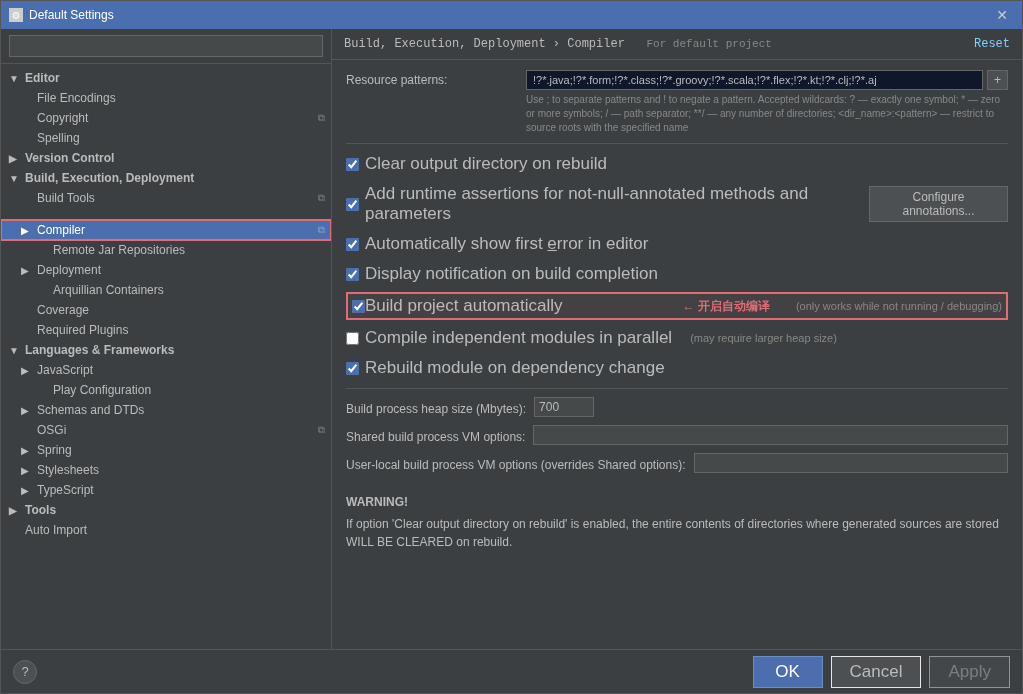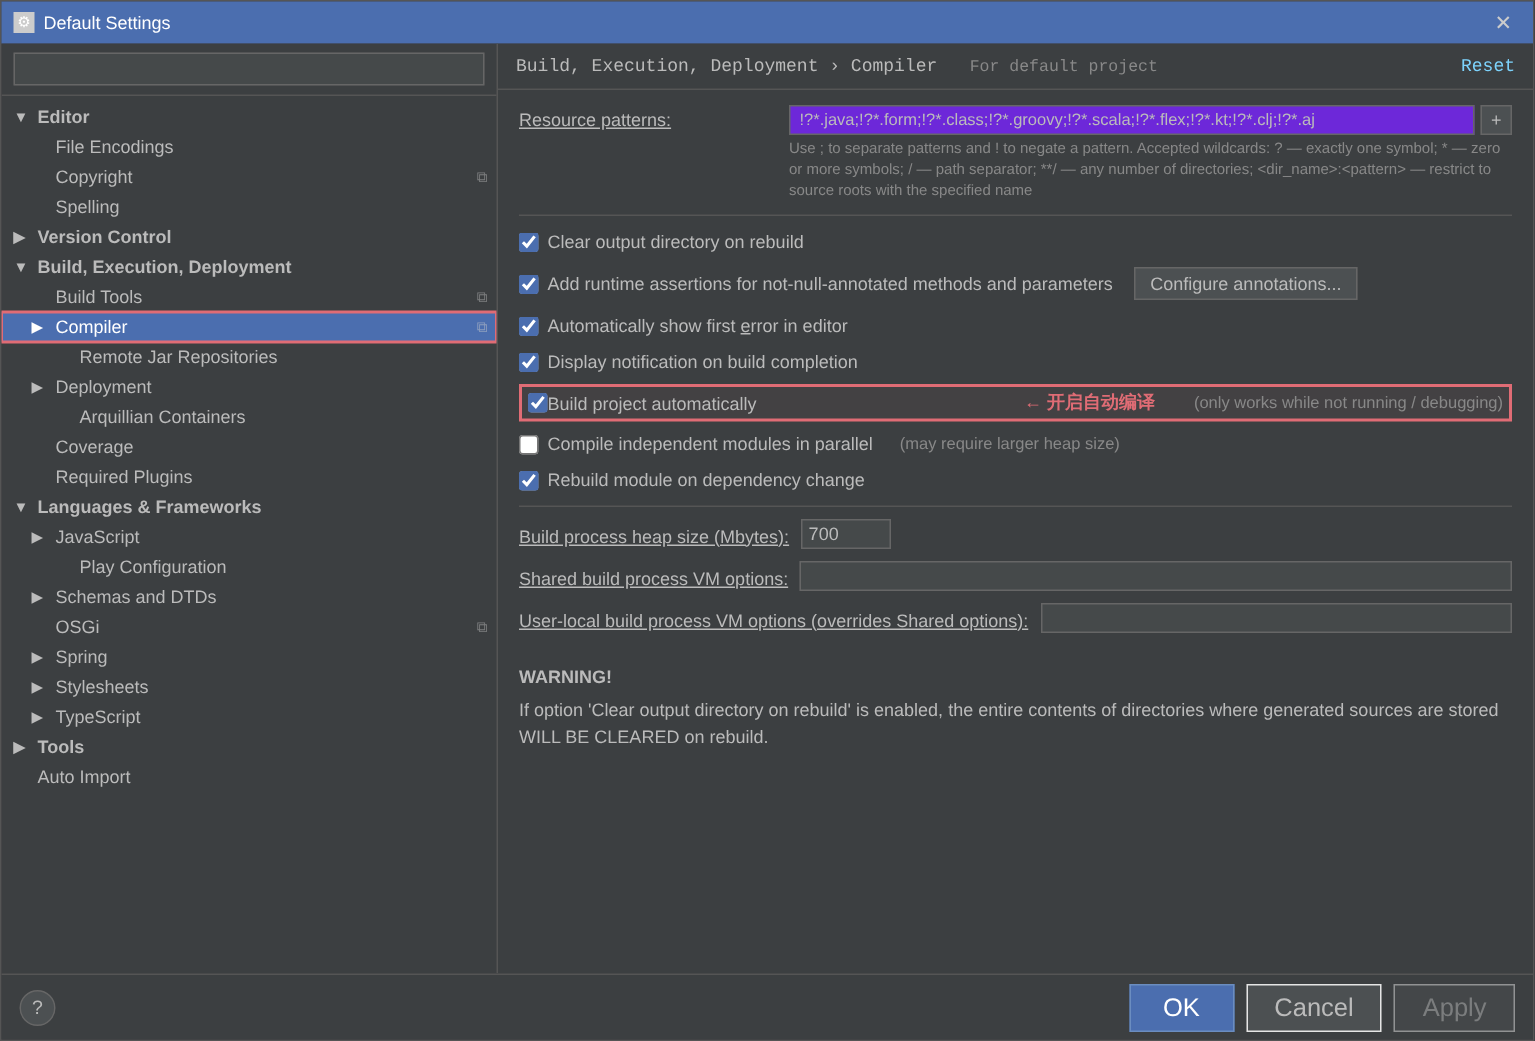"Resource patterns:" .form-label { text-decoration: underline -> none }
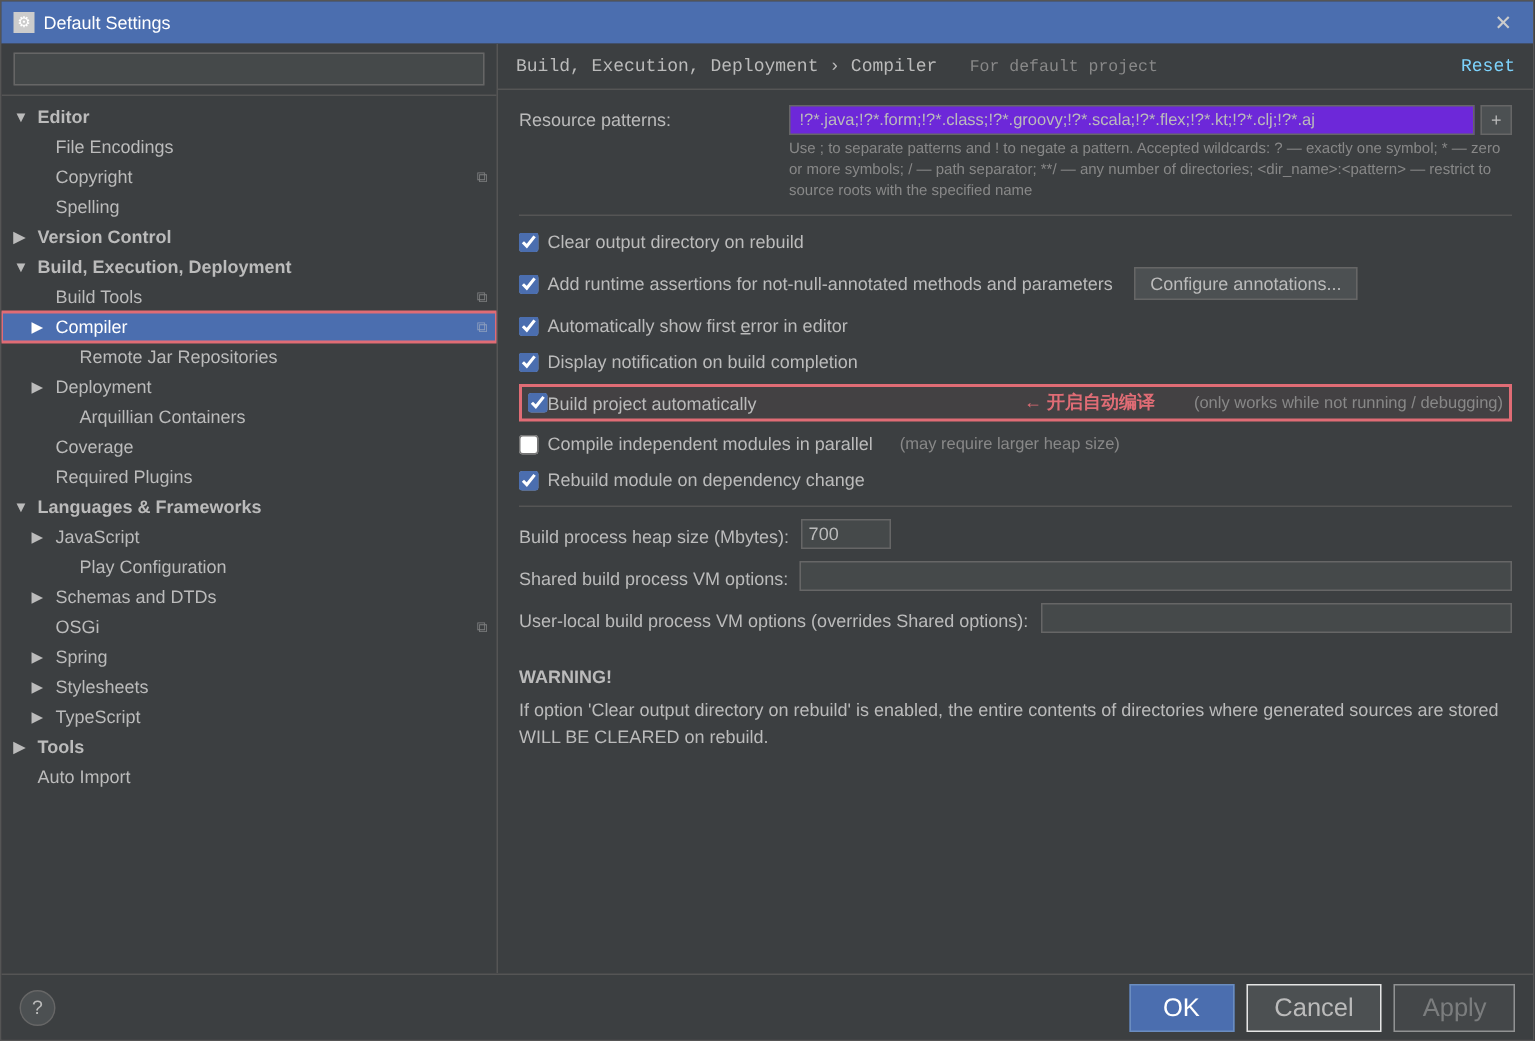"!?*.java;!?*.form;!?*.class;!?*.groovy;!" .resource-input { background: #6d28d9 -> #0f172a }
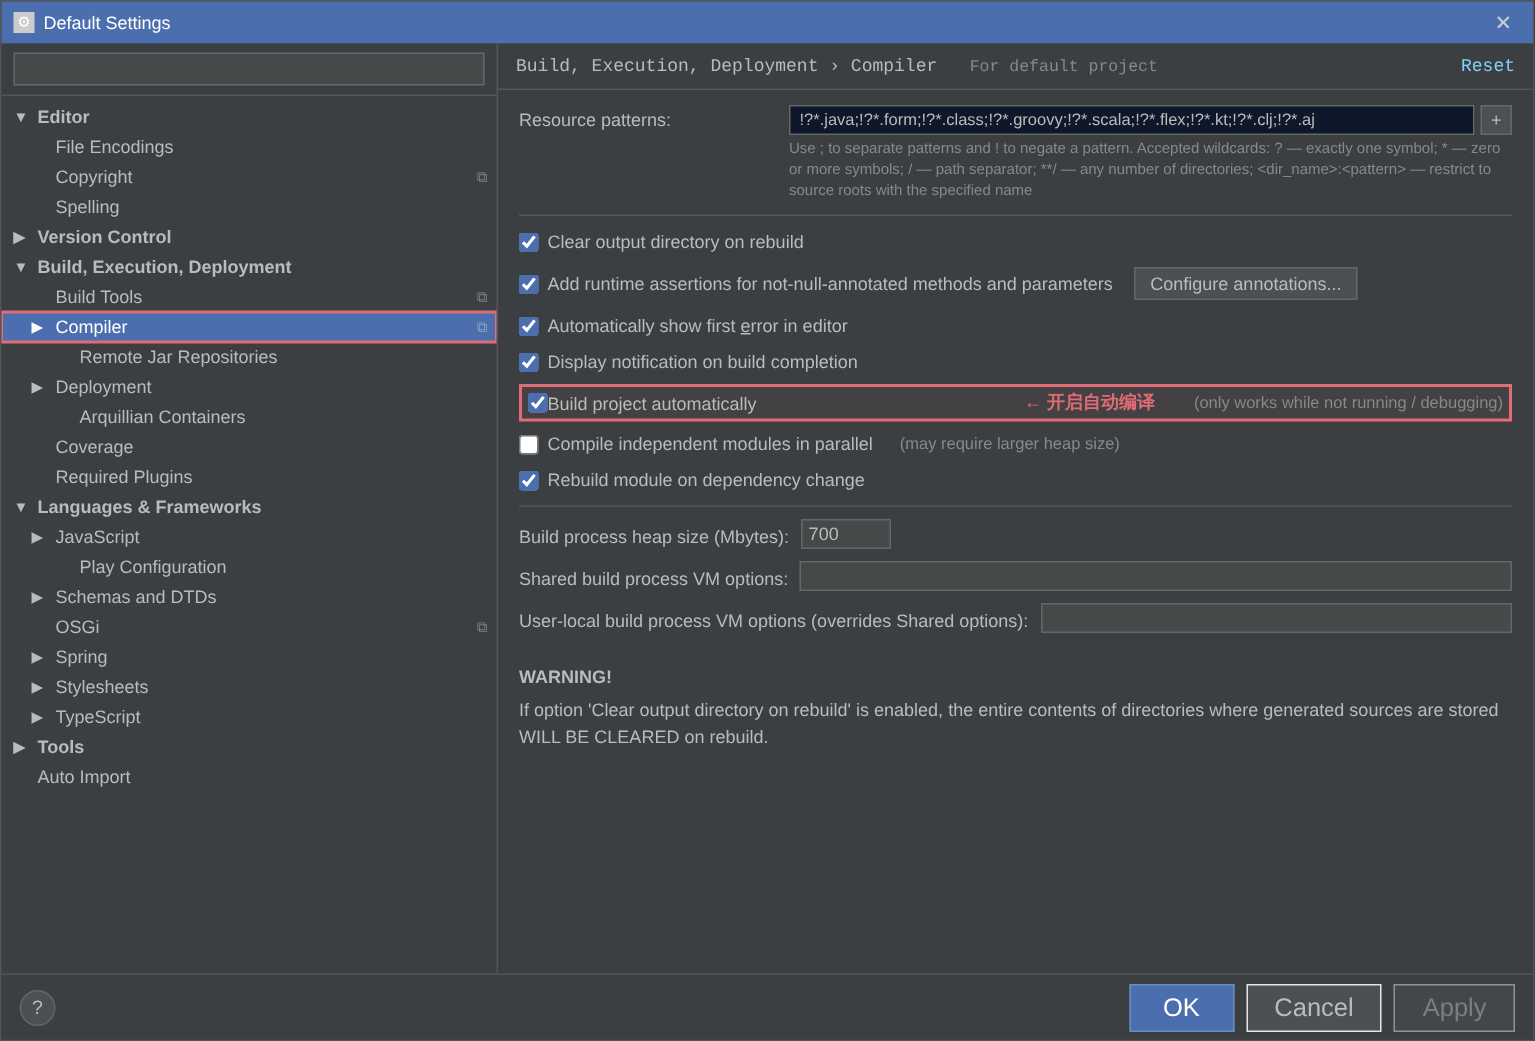"Clear output directory on rebuild" .checkbox-label { font-size: 12px -> 17px }
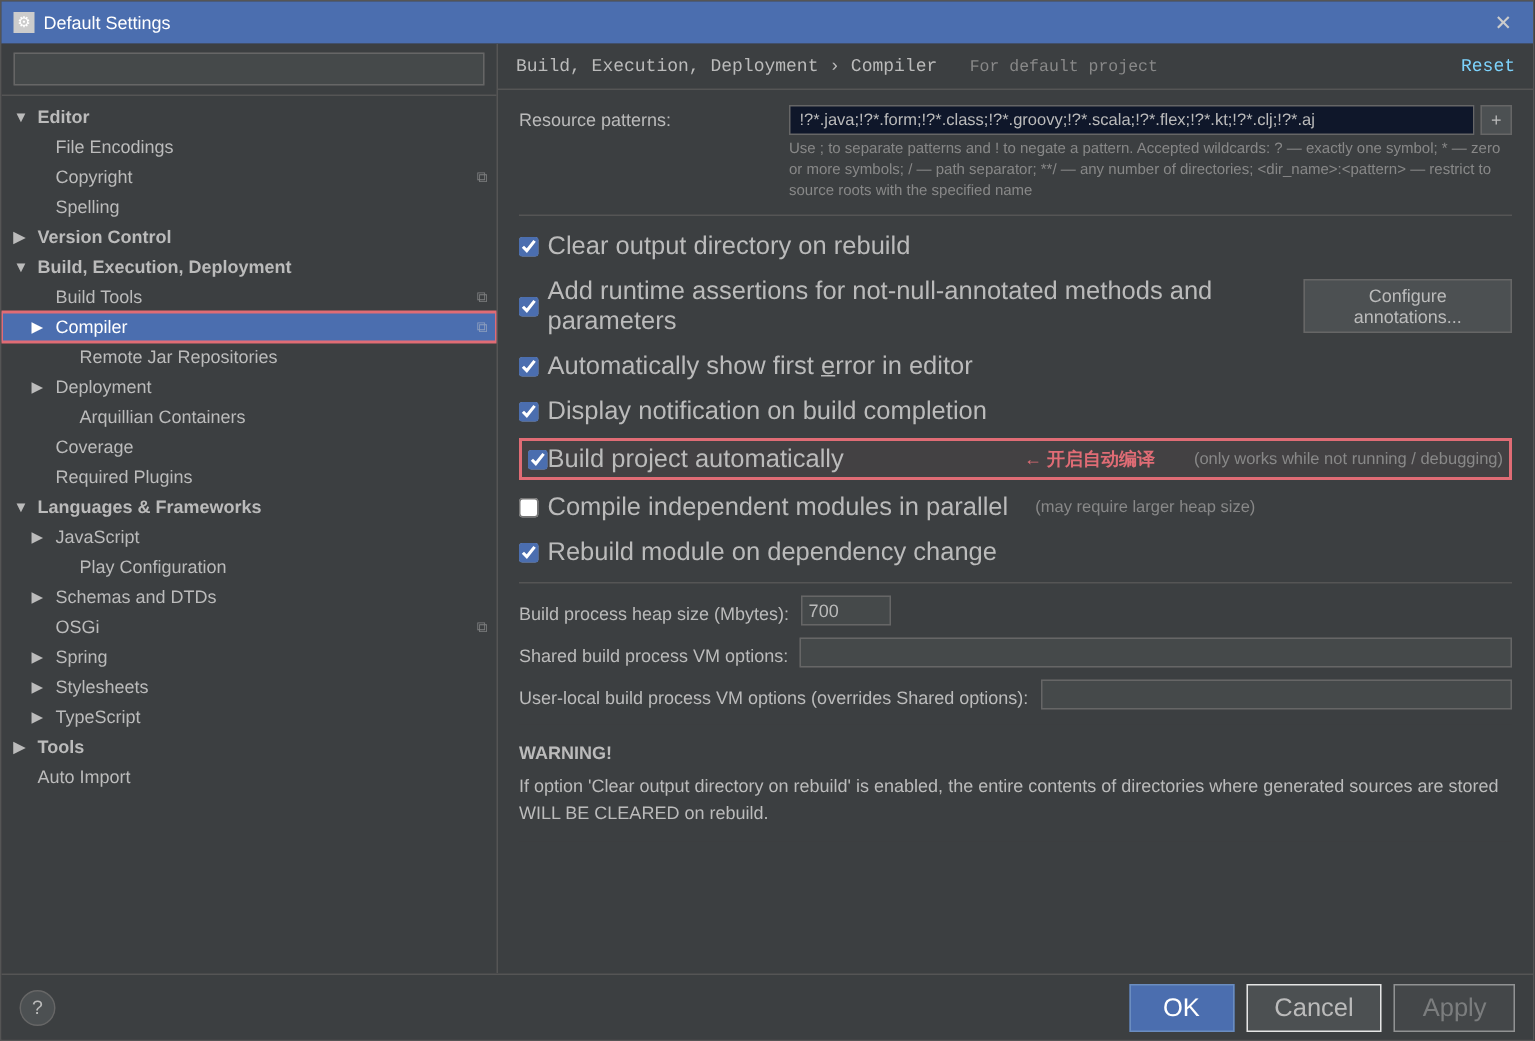"Compiler" .tree-item.selected-box { margin-top: none -> 12px }
